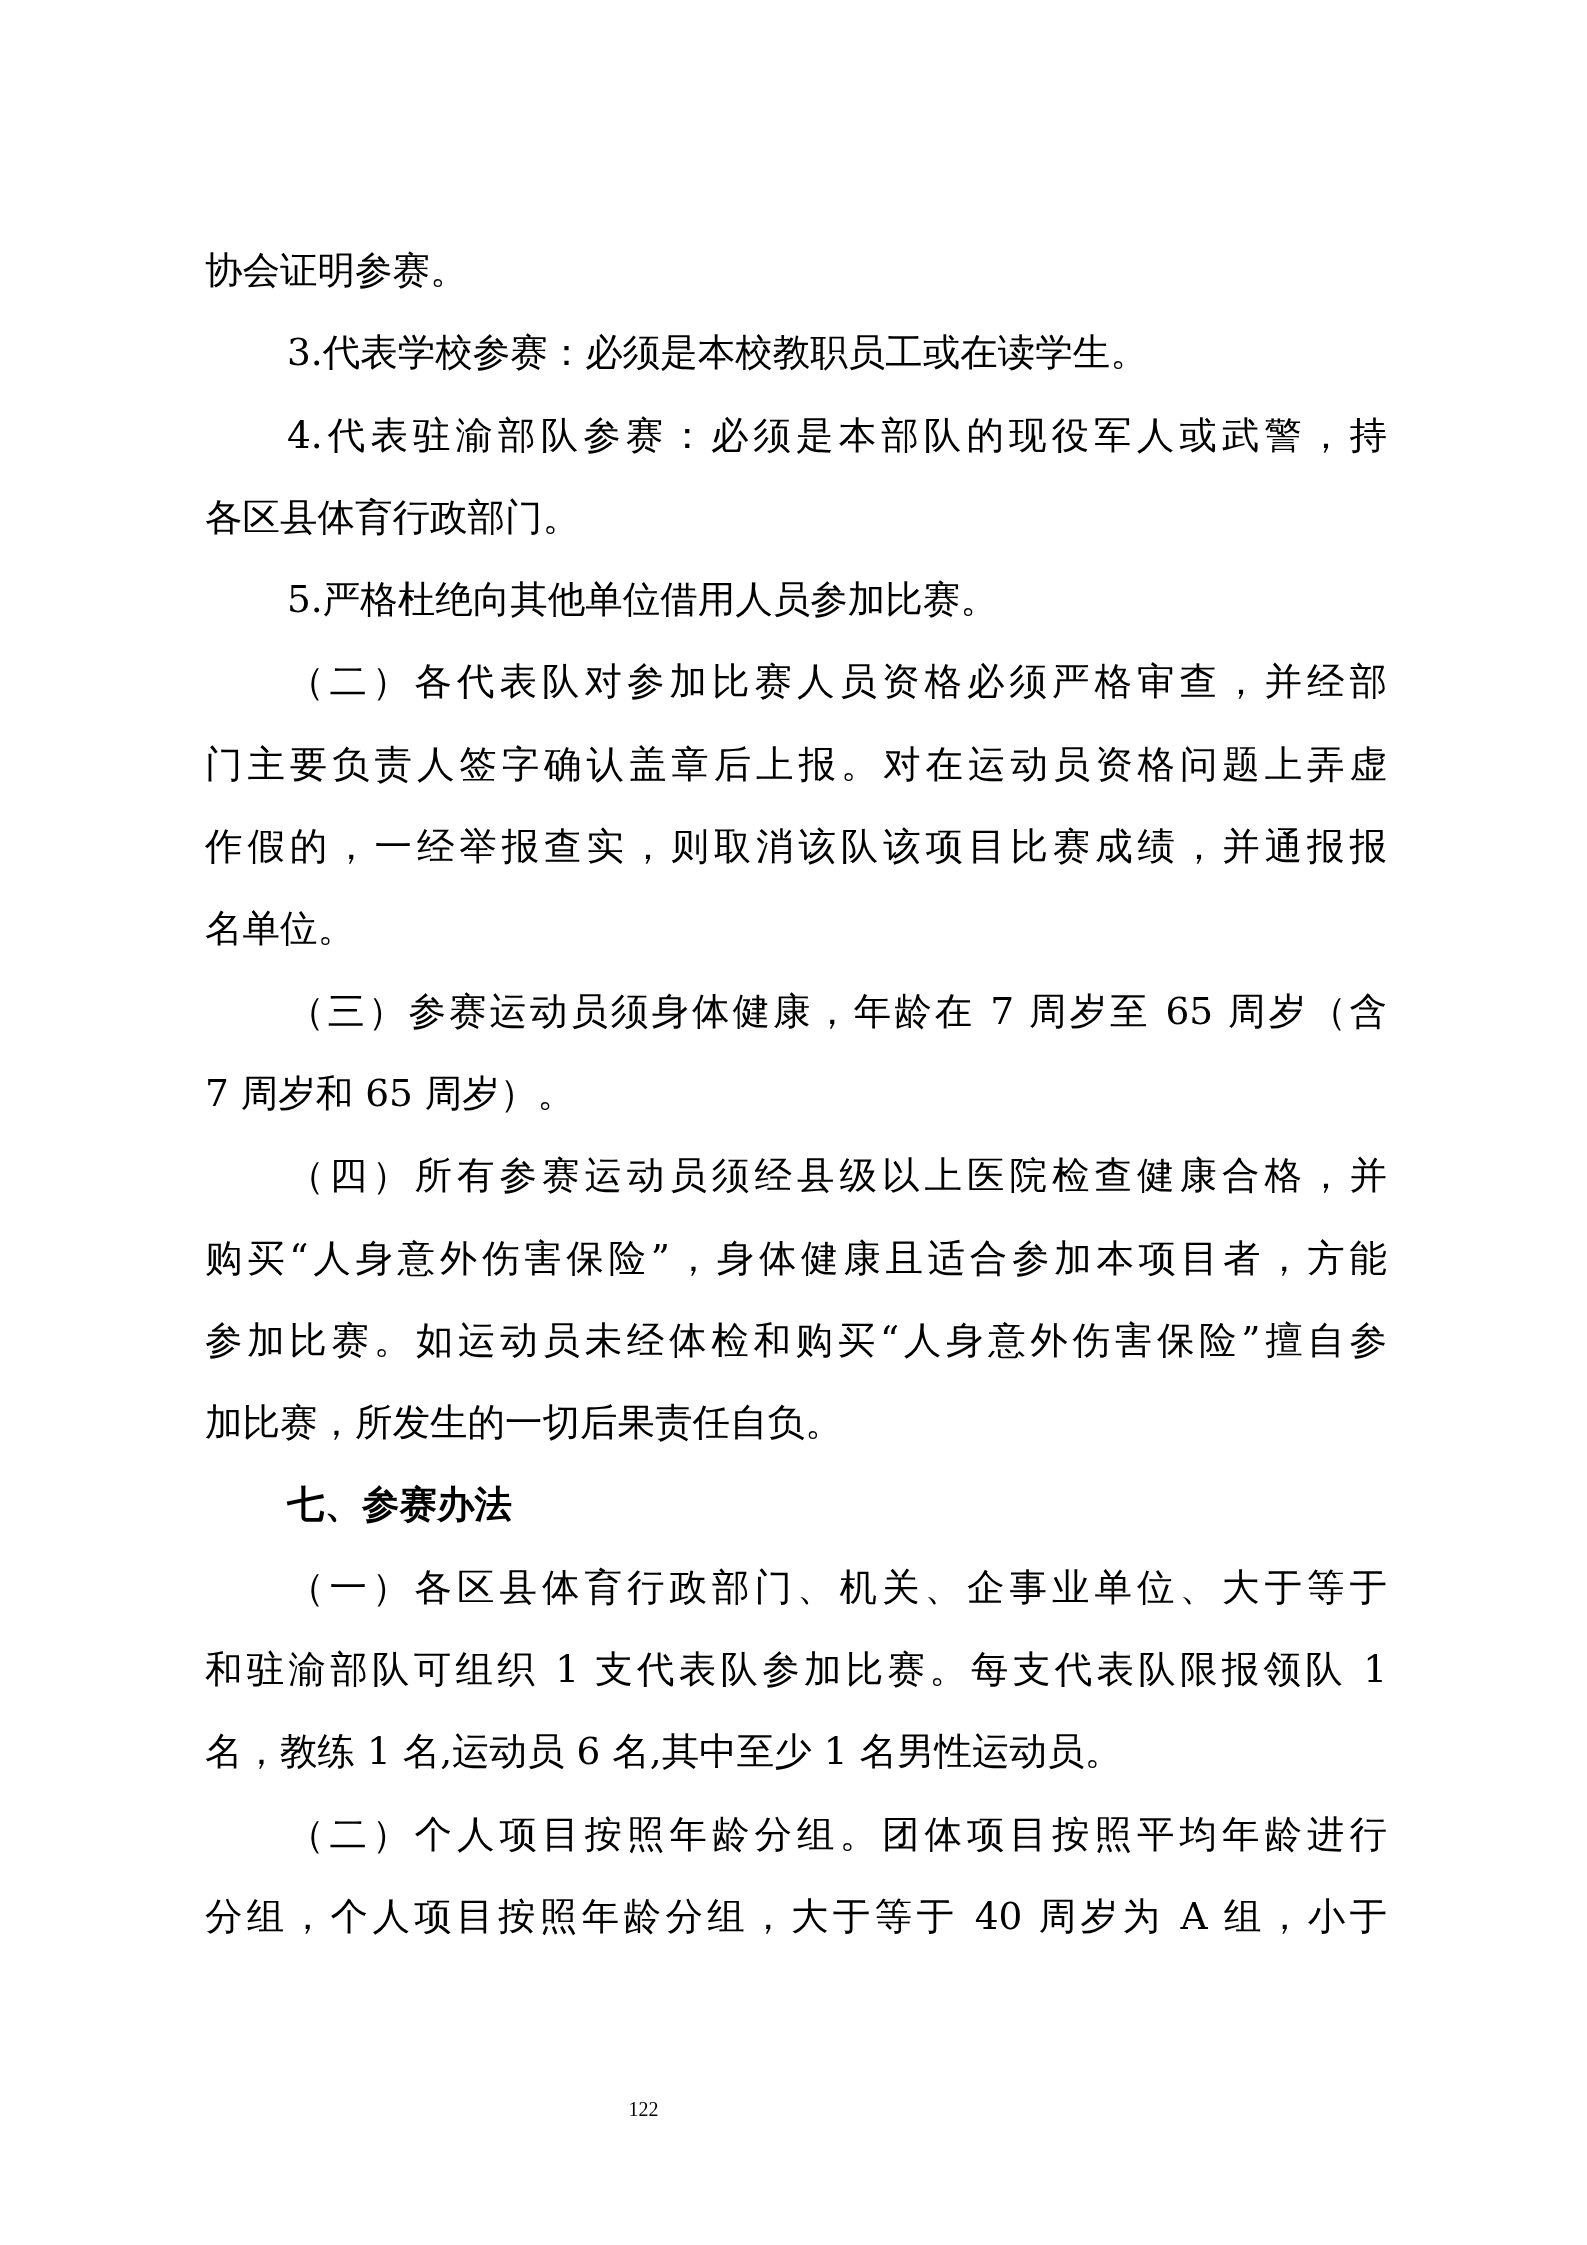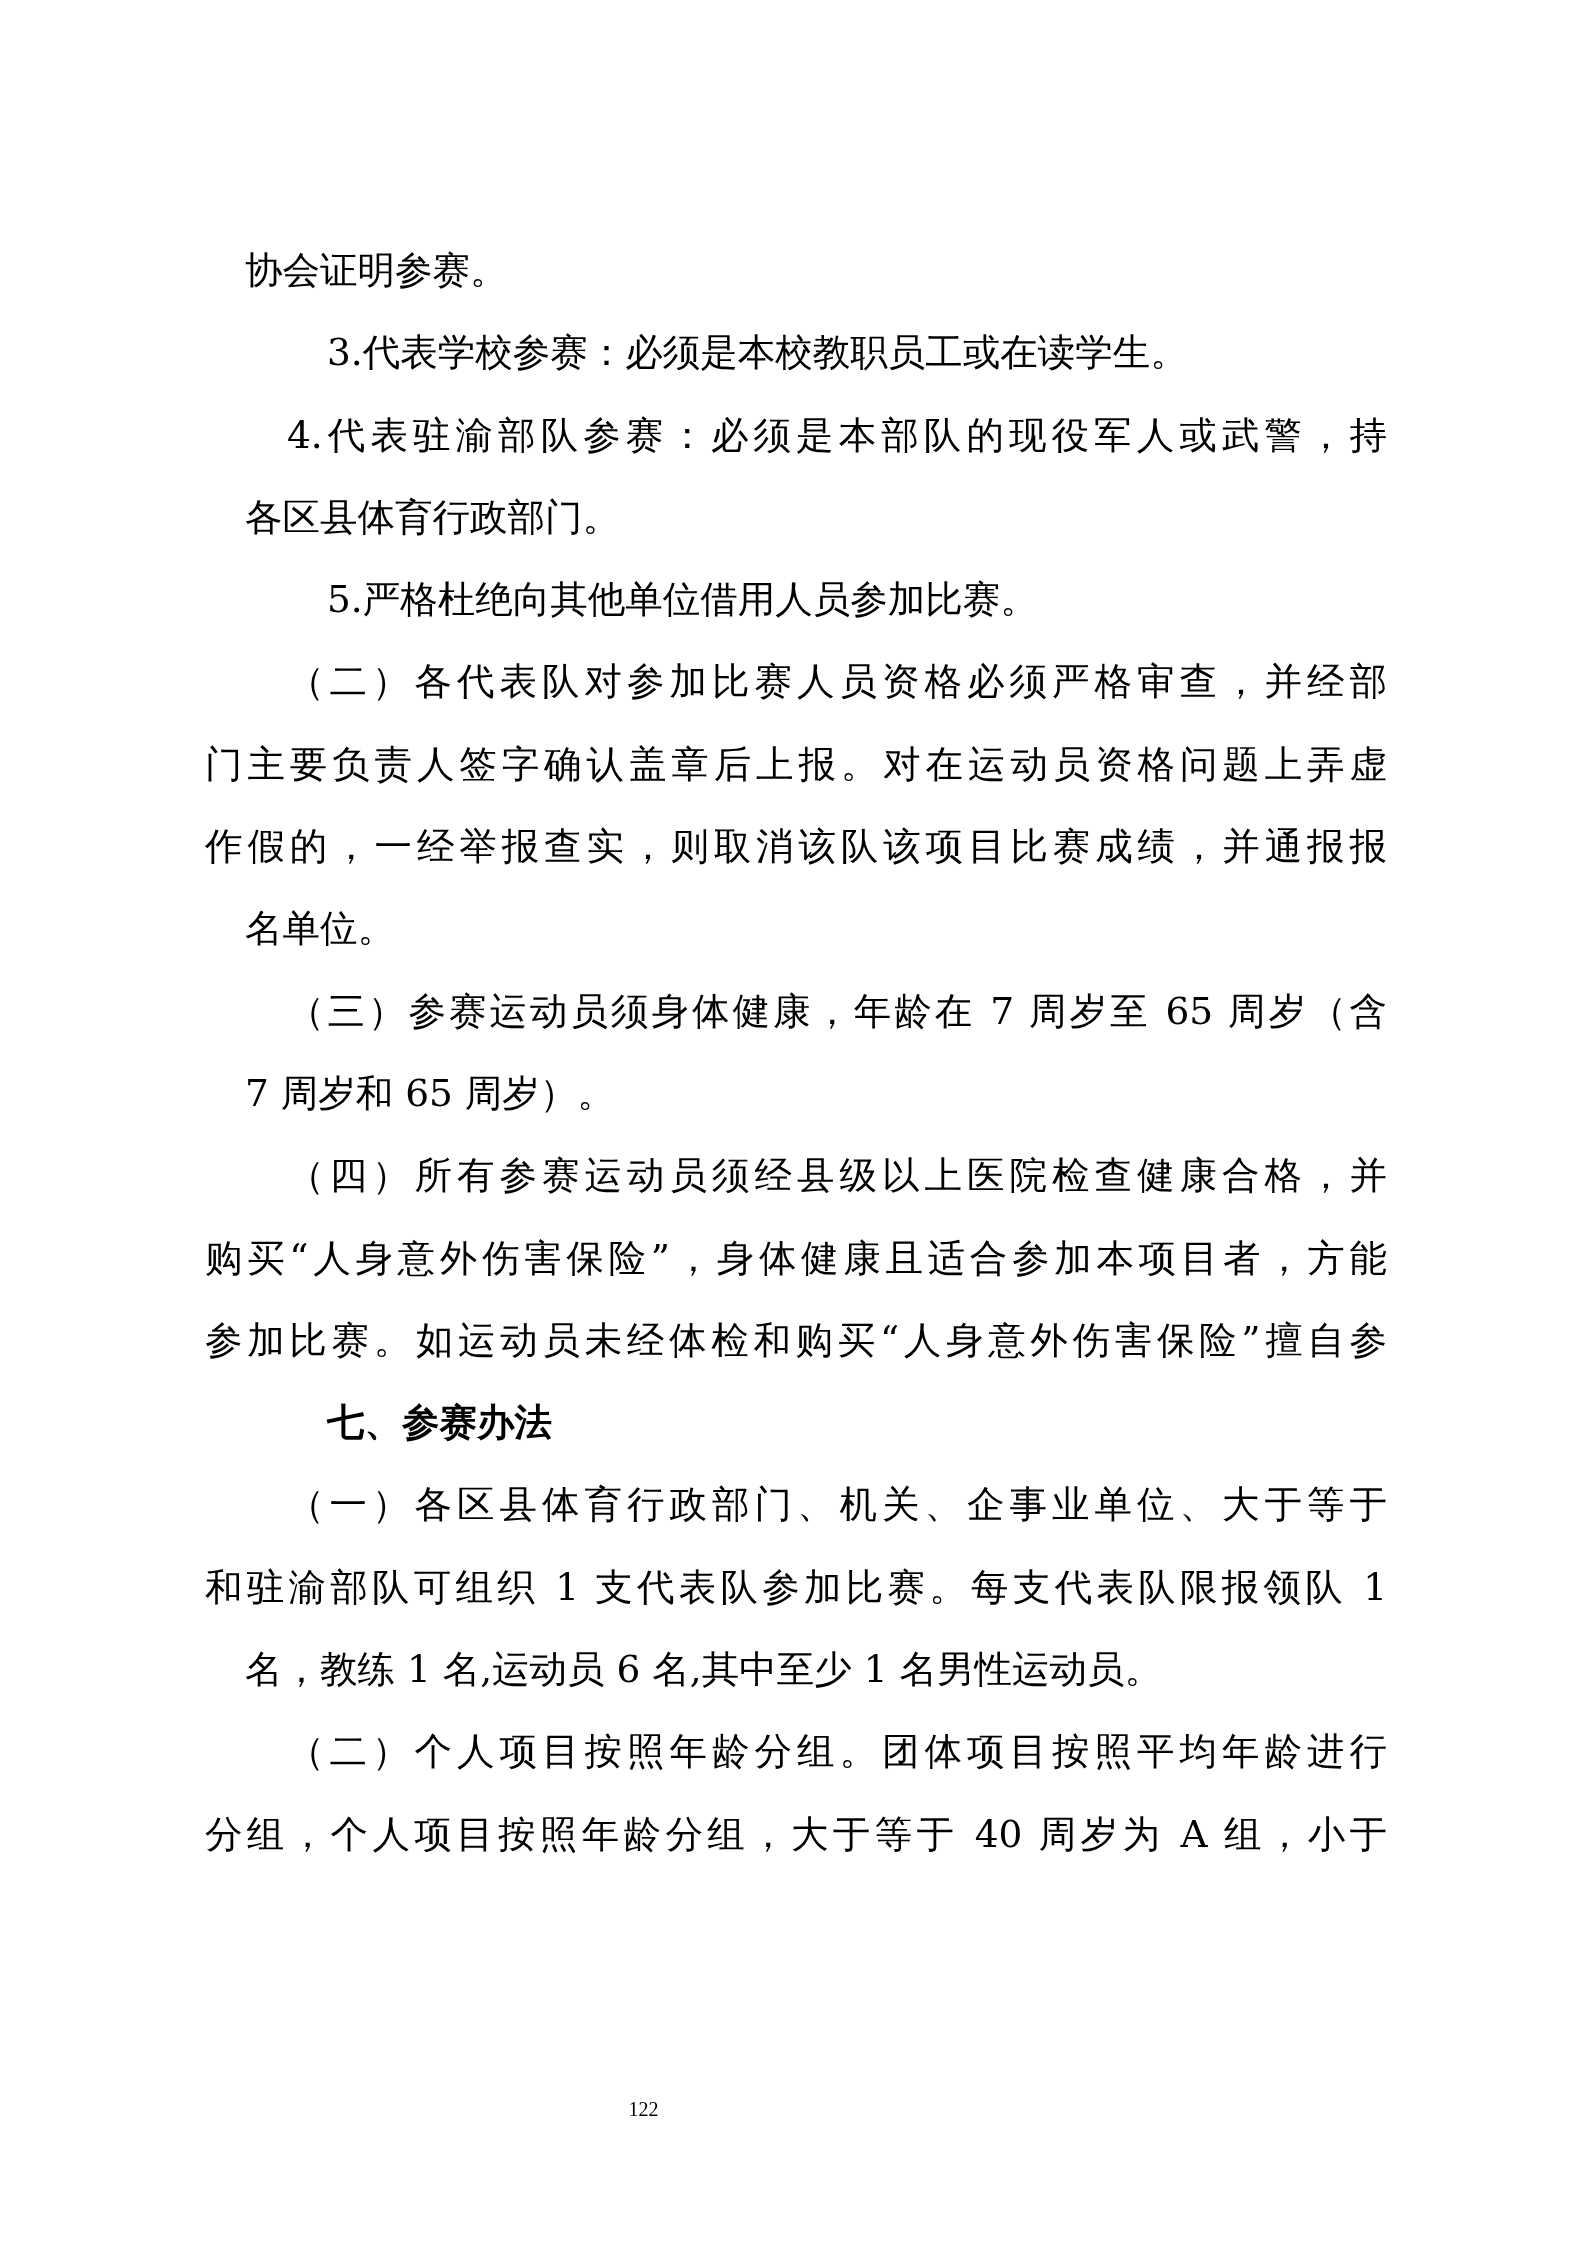"协会证明参赛。" .line.last { margin-left: 40px -> none }
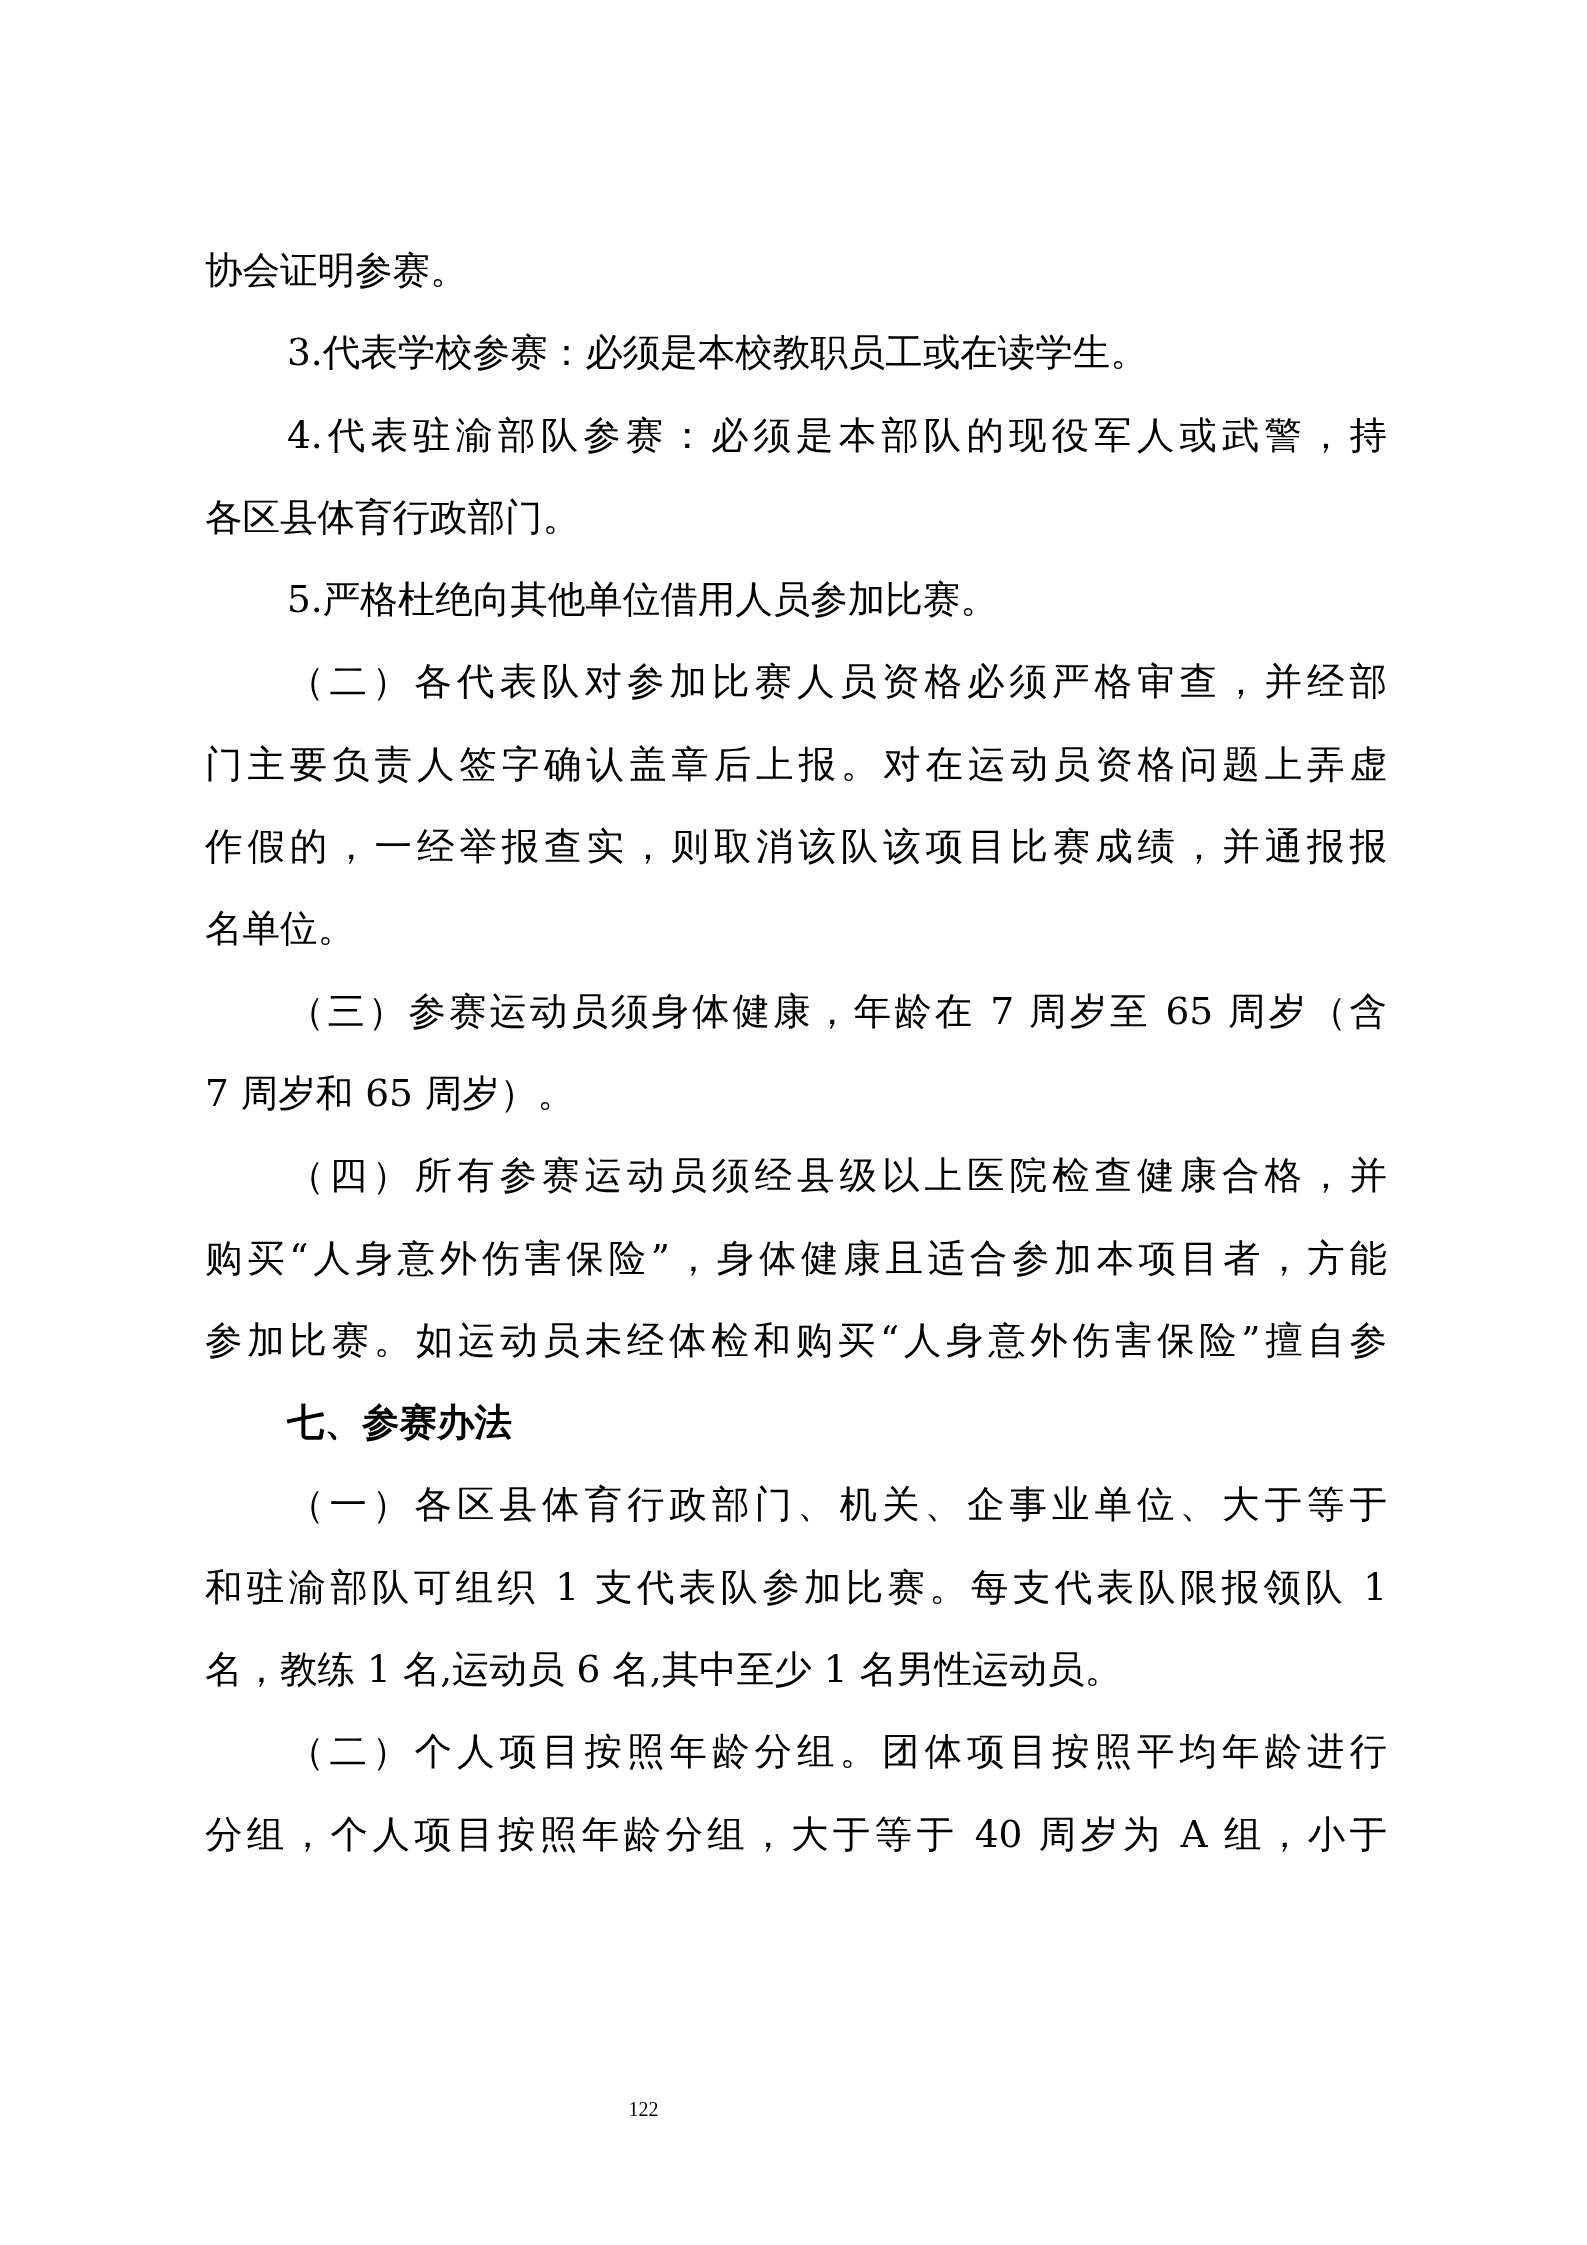"加比赛，所发生的一切后果责任自负。" div.line { html: none -> <div>加比赛，所发生的一切后果责任自负。</div> }
